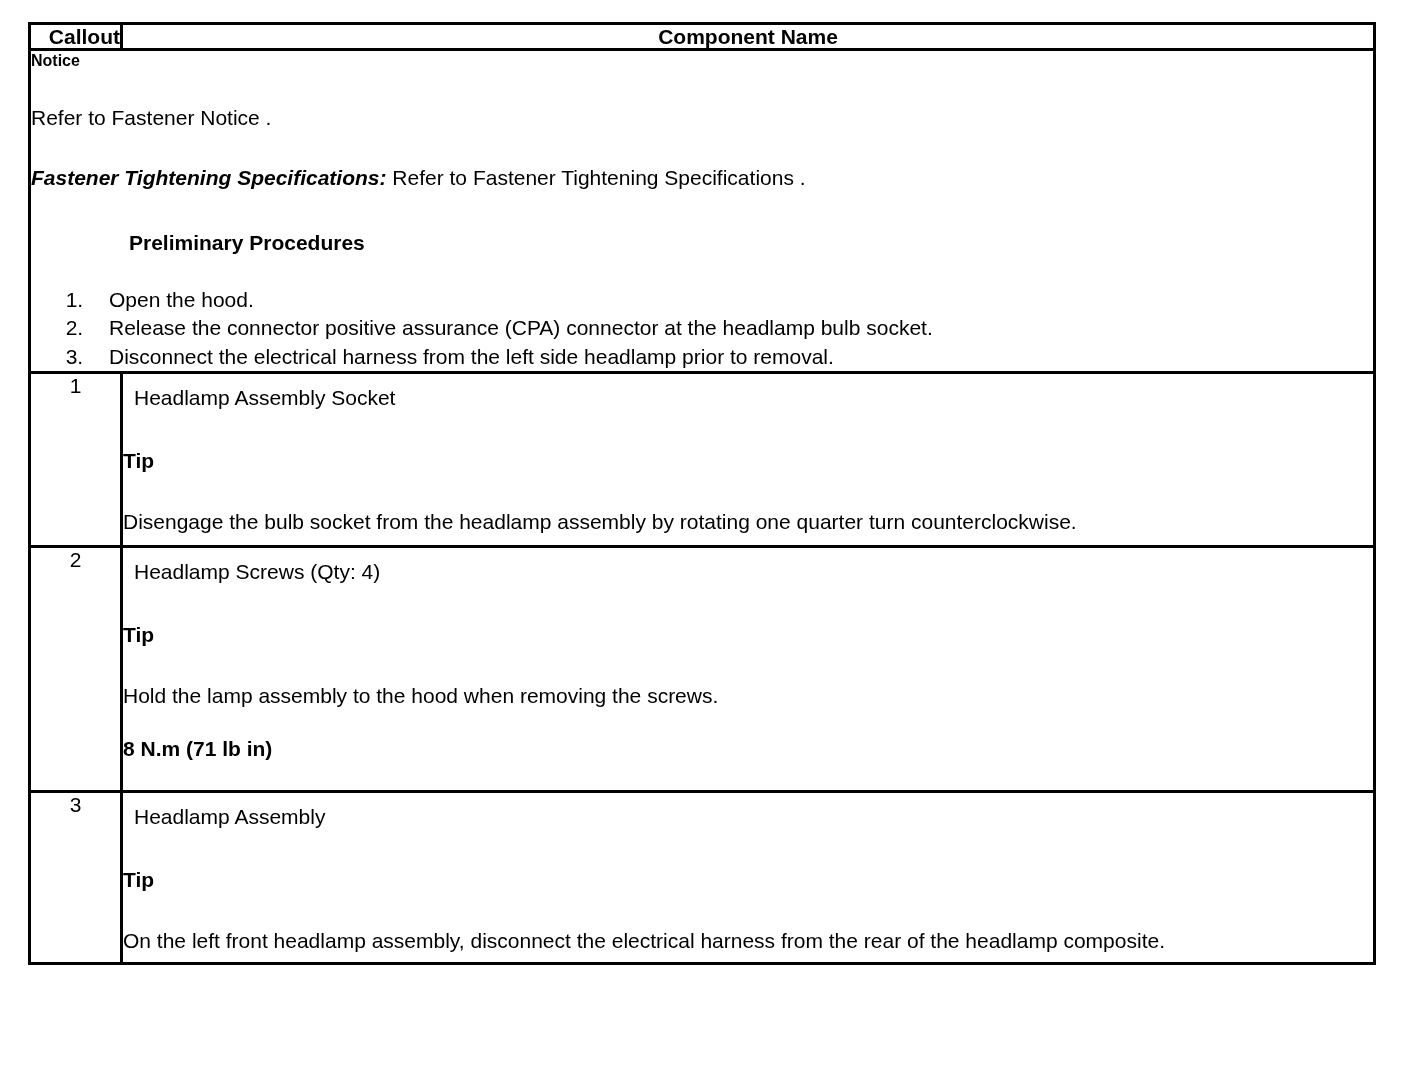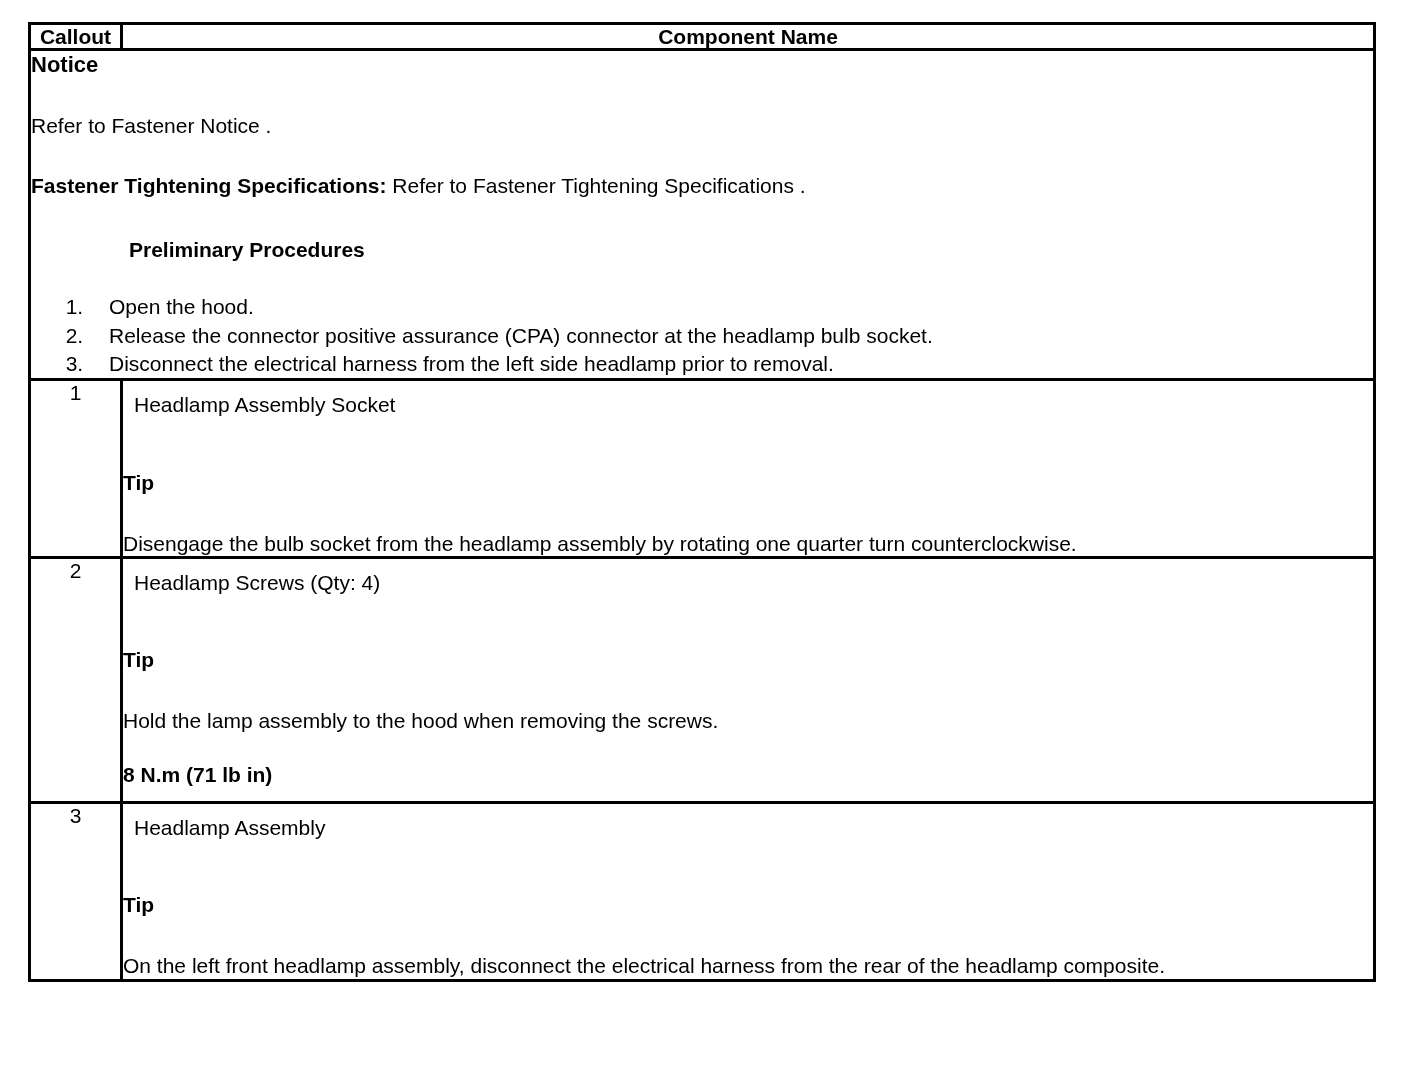"Callout" .hdr-callout { text-align: center -> right }
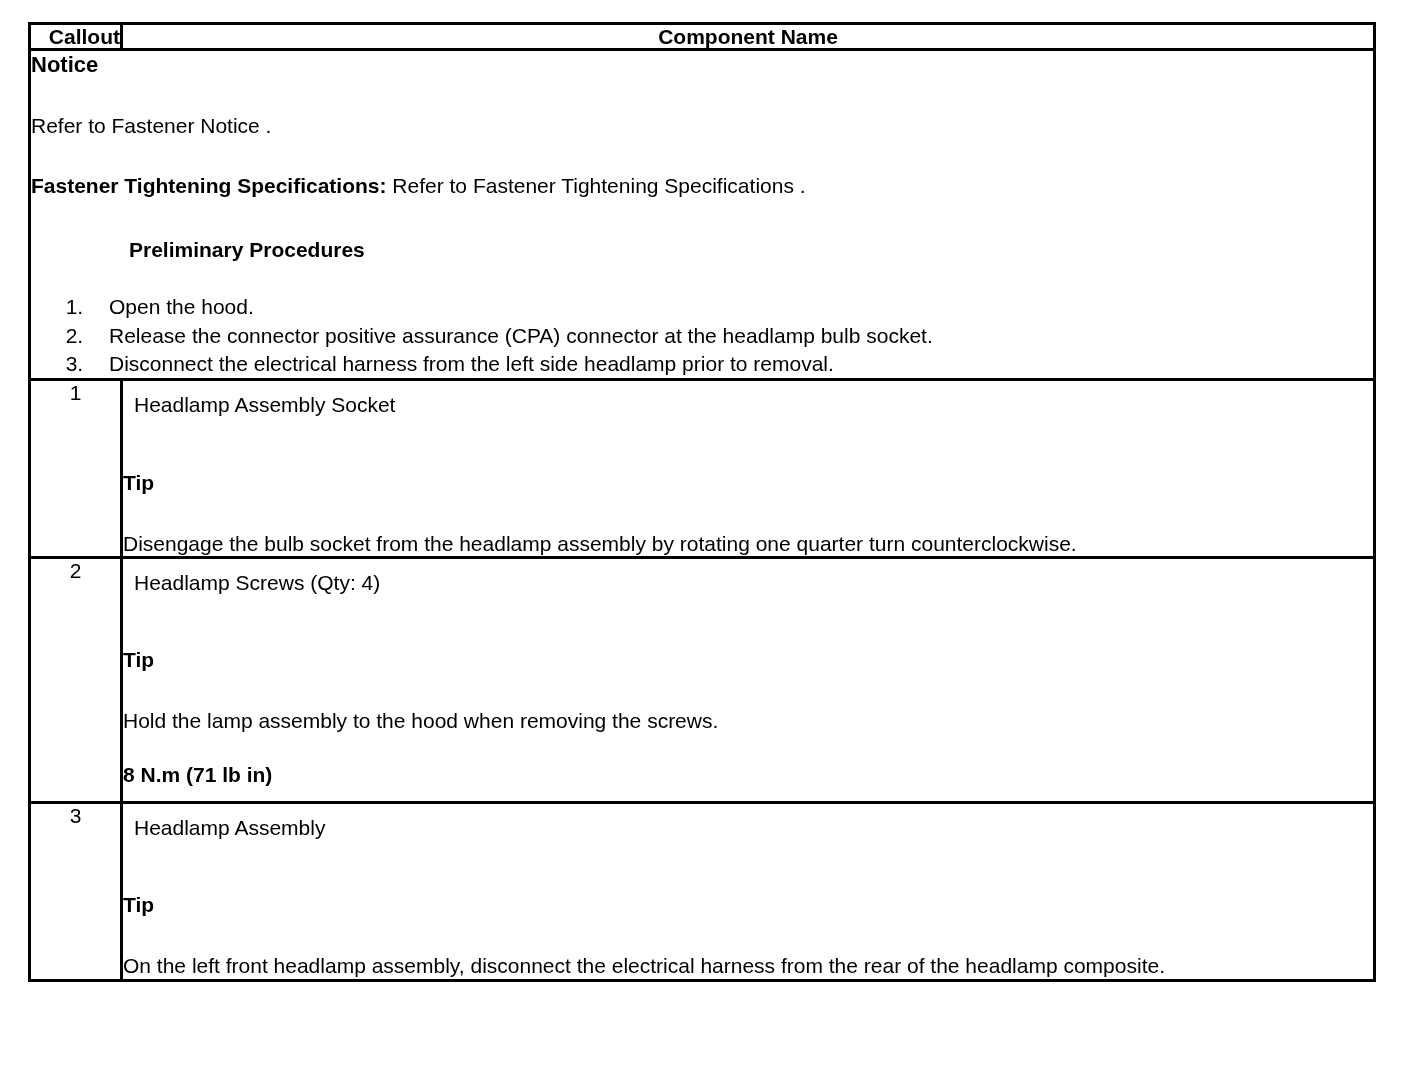"Notice" .notice-title { font-size: 22px -> 16px }
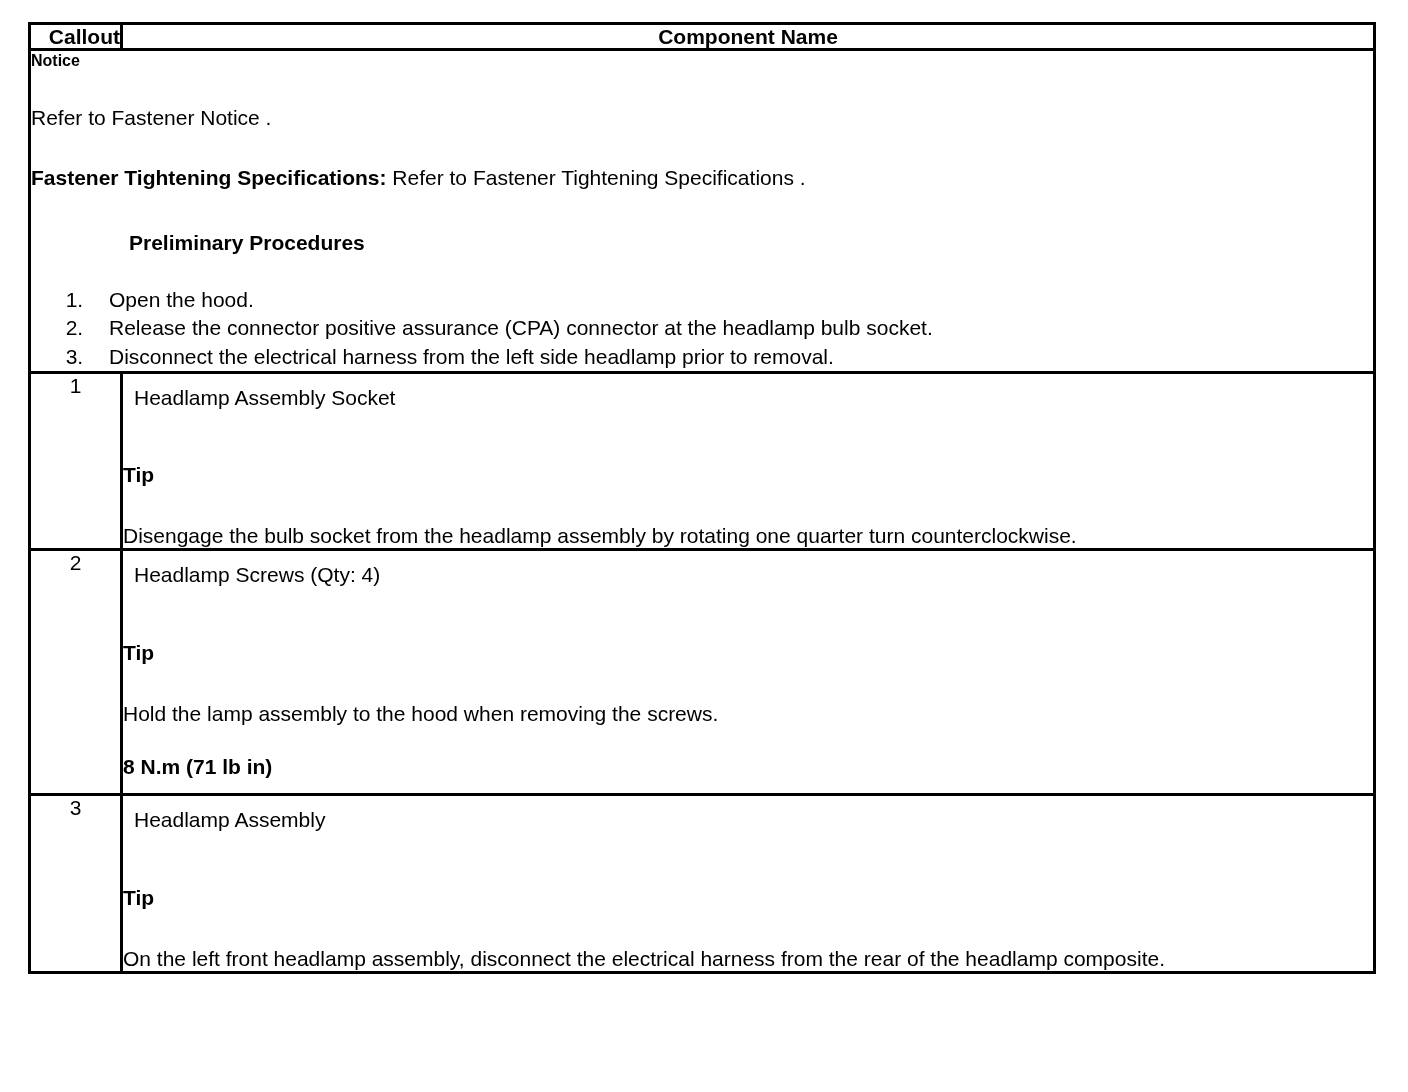"Fastener Tightening Specifications:" .fast-label { font-style: none -> italic }
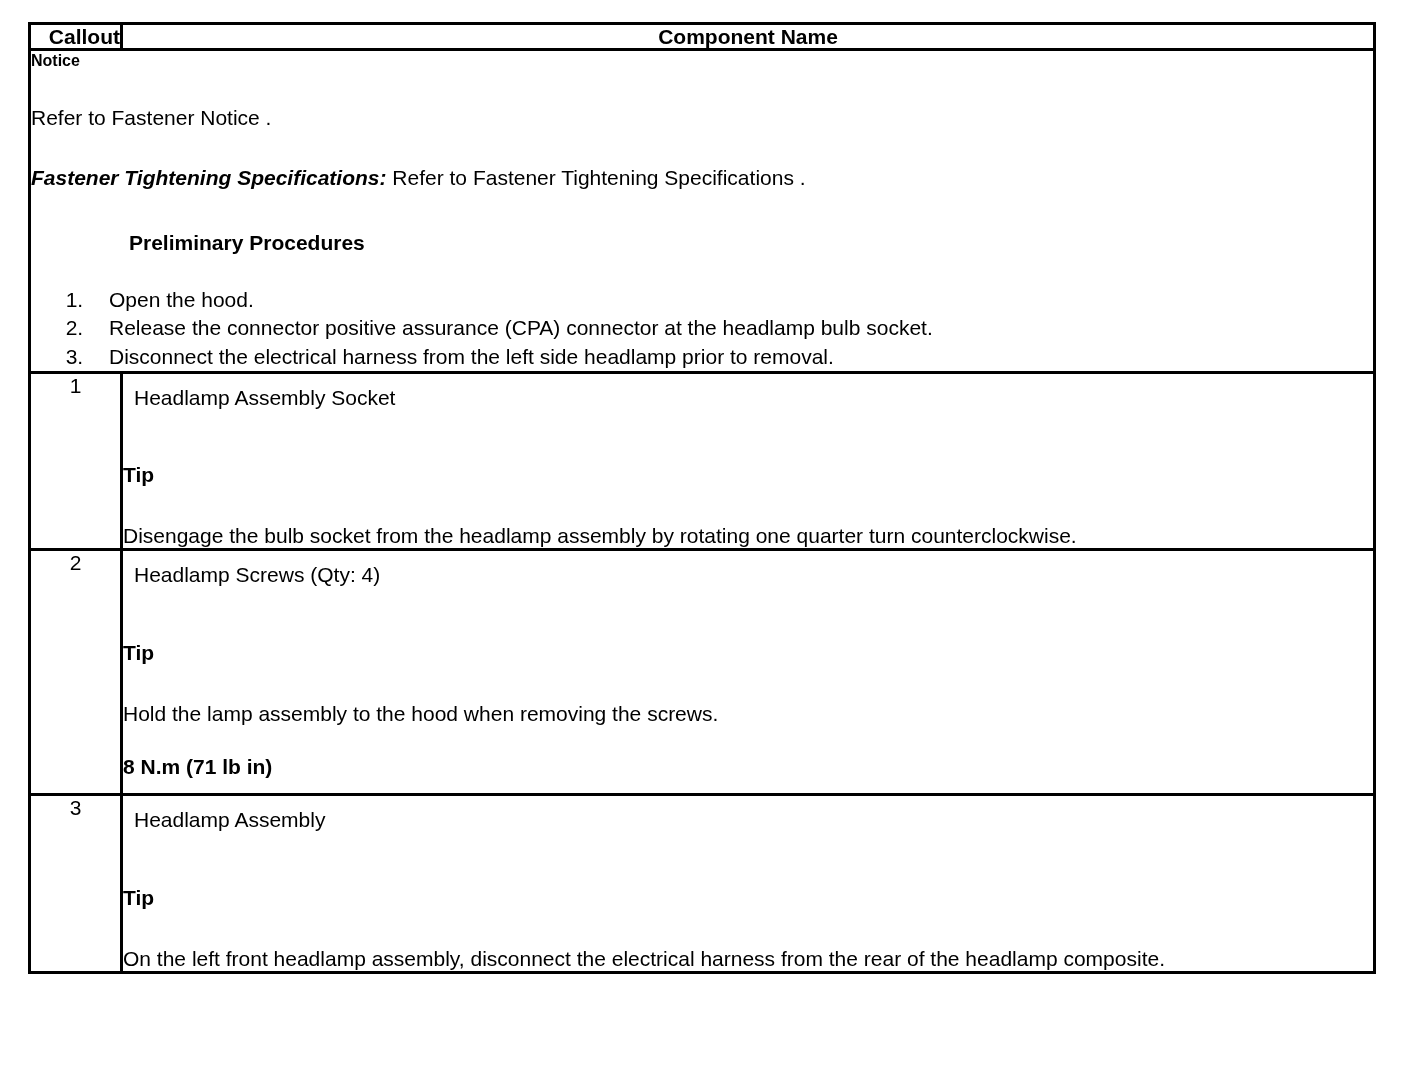"Tip" .tip-label { margin-top: 52px -> 38px }
